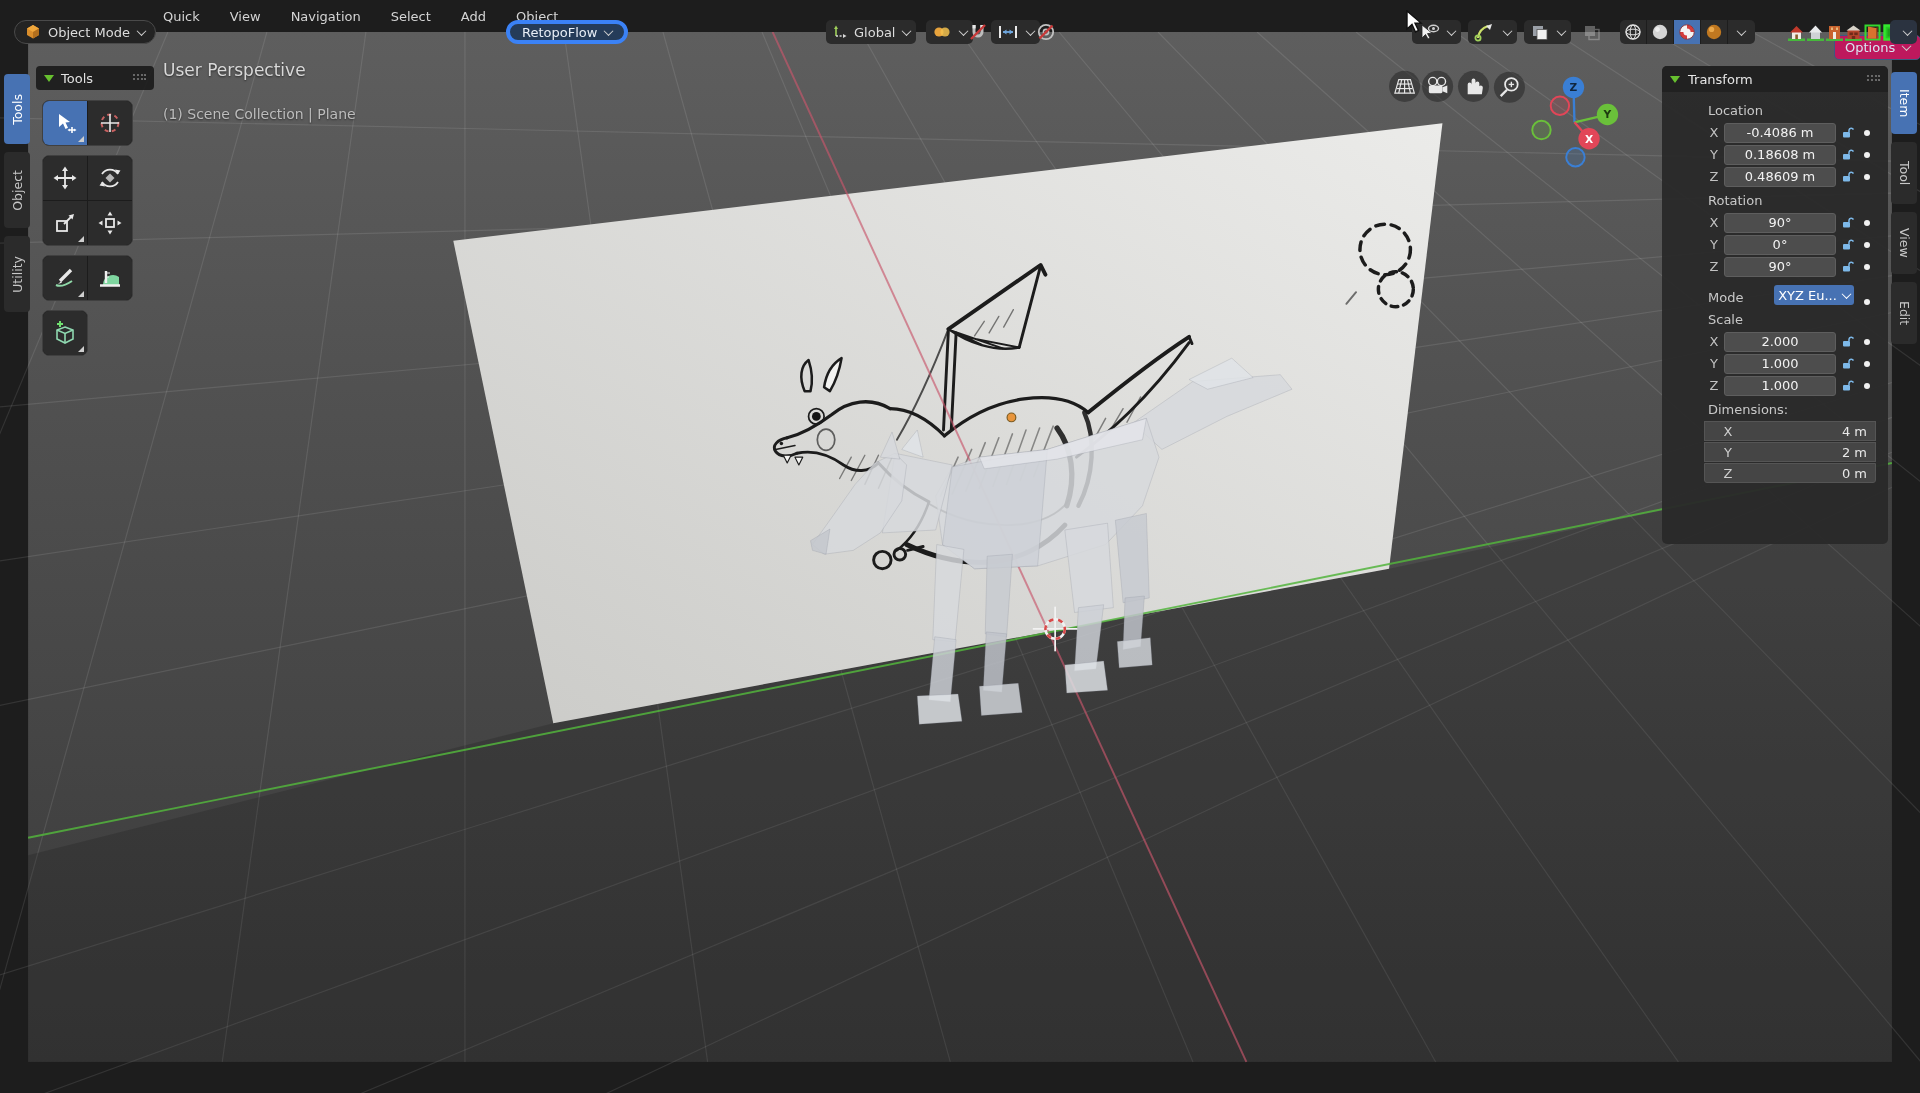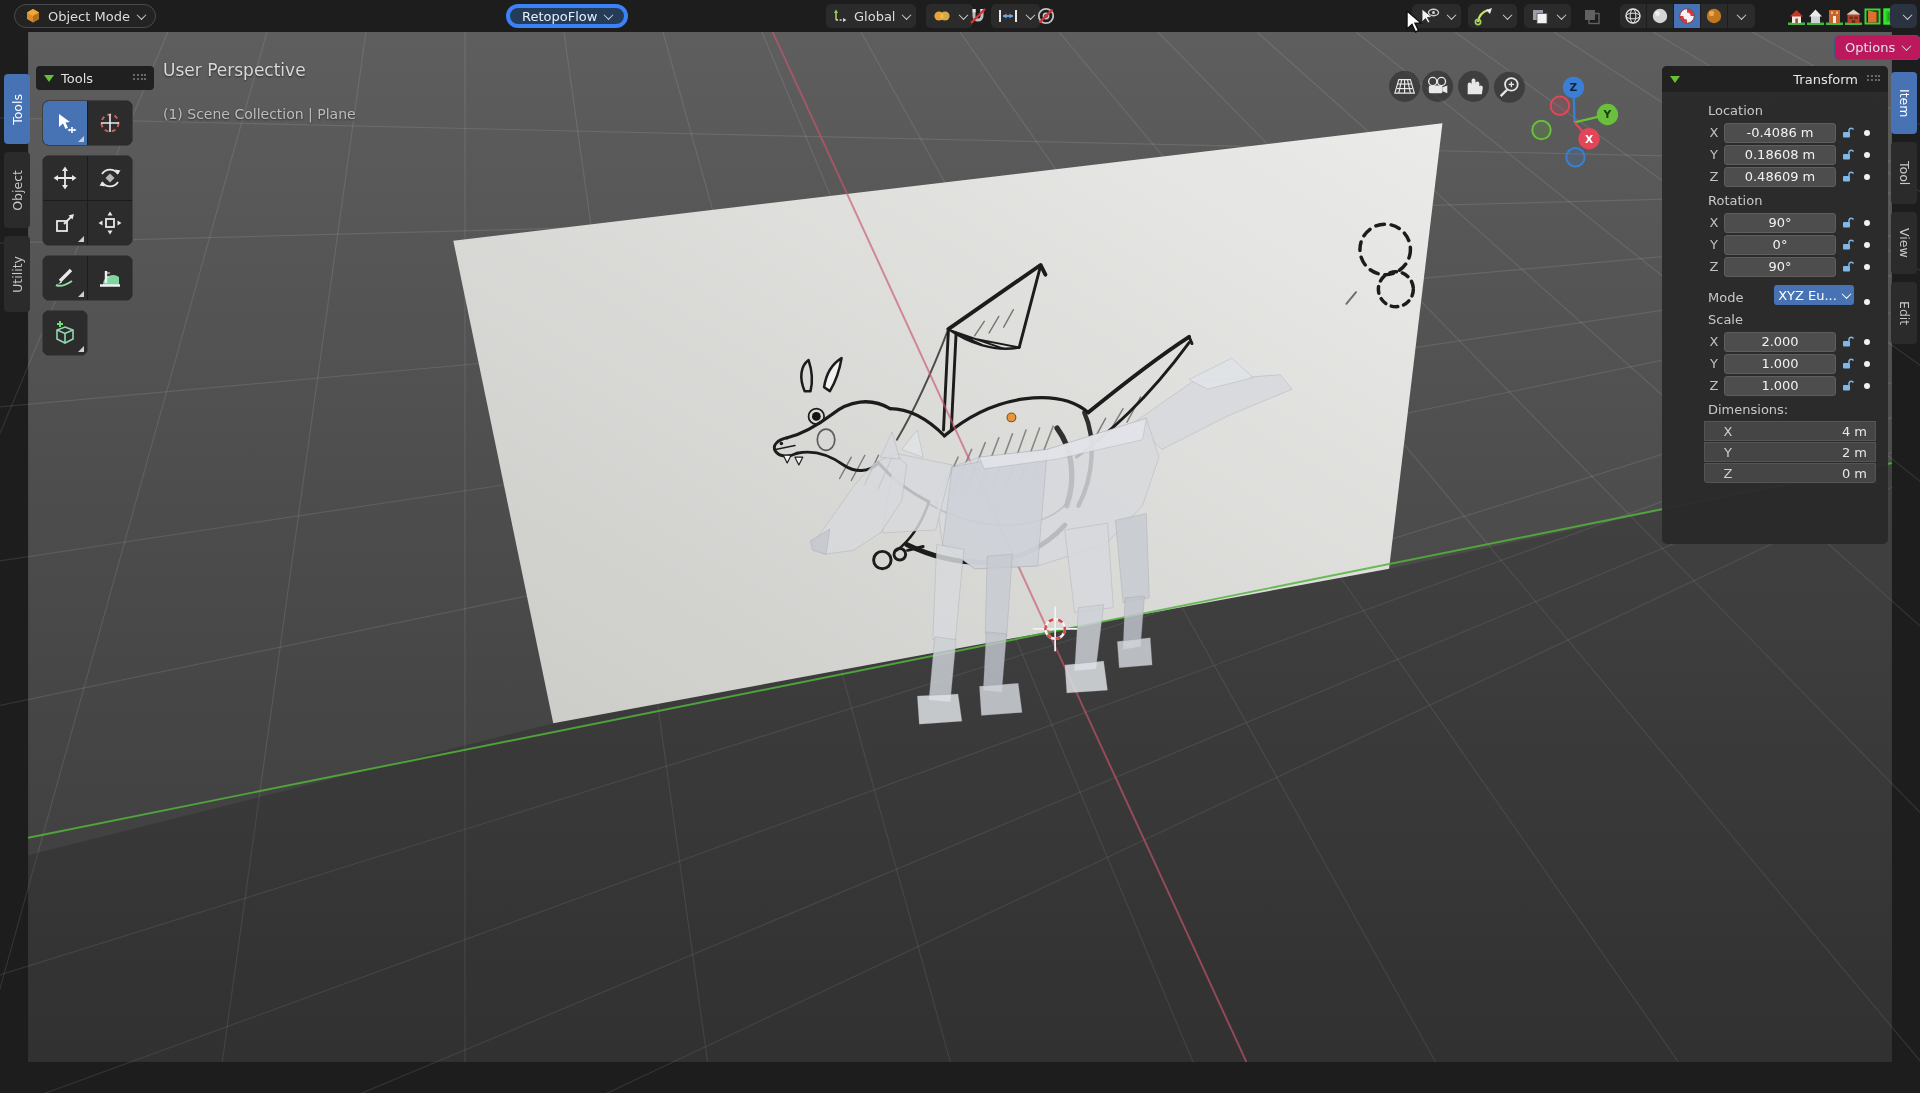"Quick" div.menu-row { html: none -> <div> <span>Quick</span> <span>View</span> <span>Navigation</span> <span>Select</span> <span>Add</span> <span>Object</span> </div> }
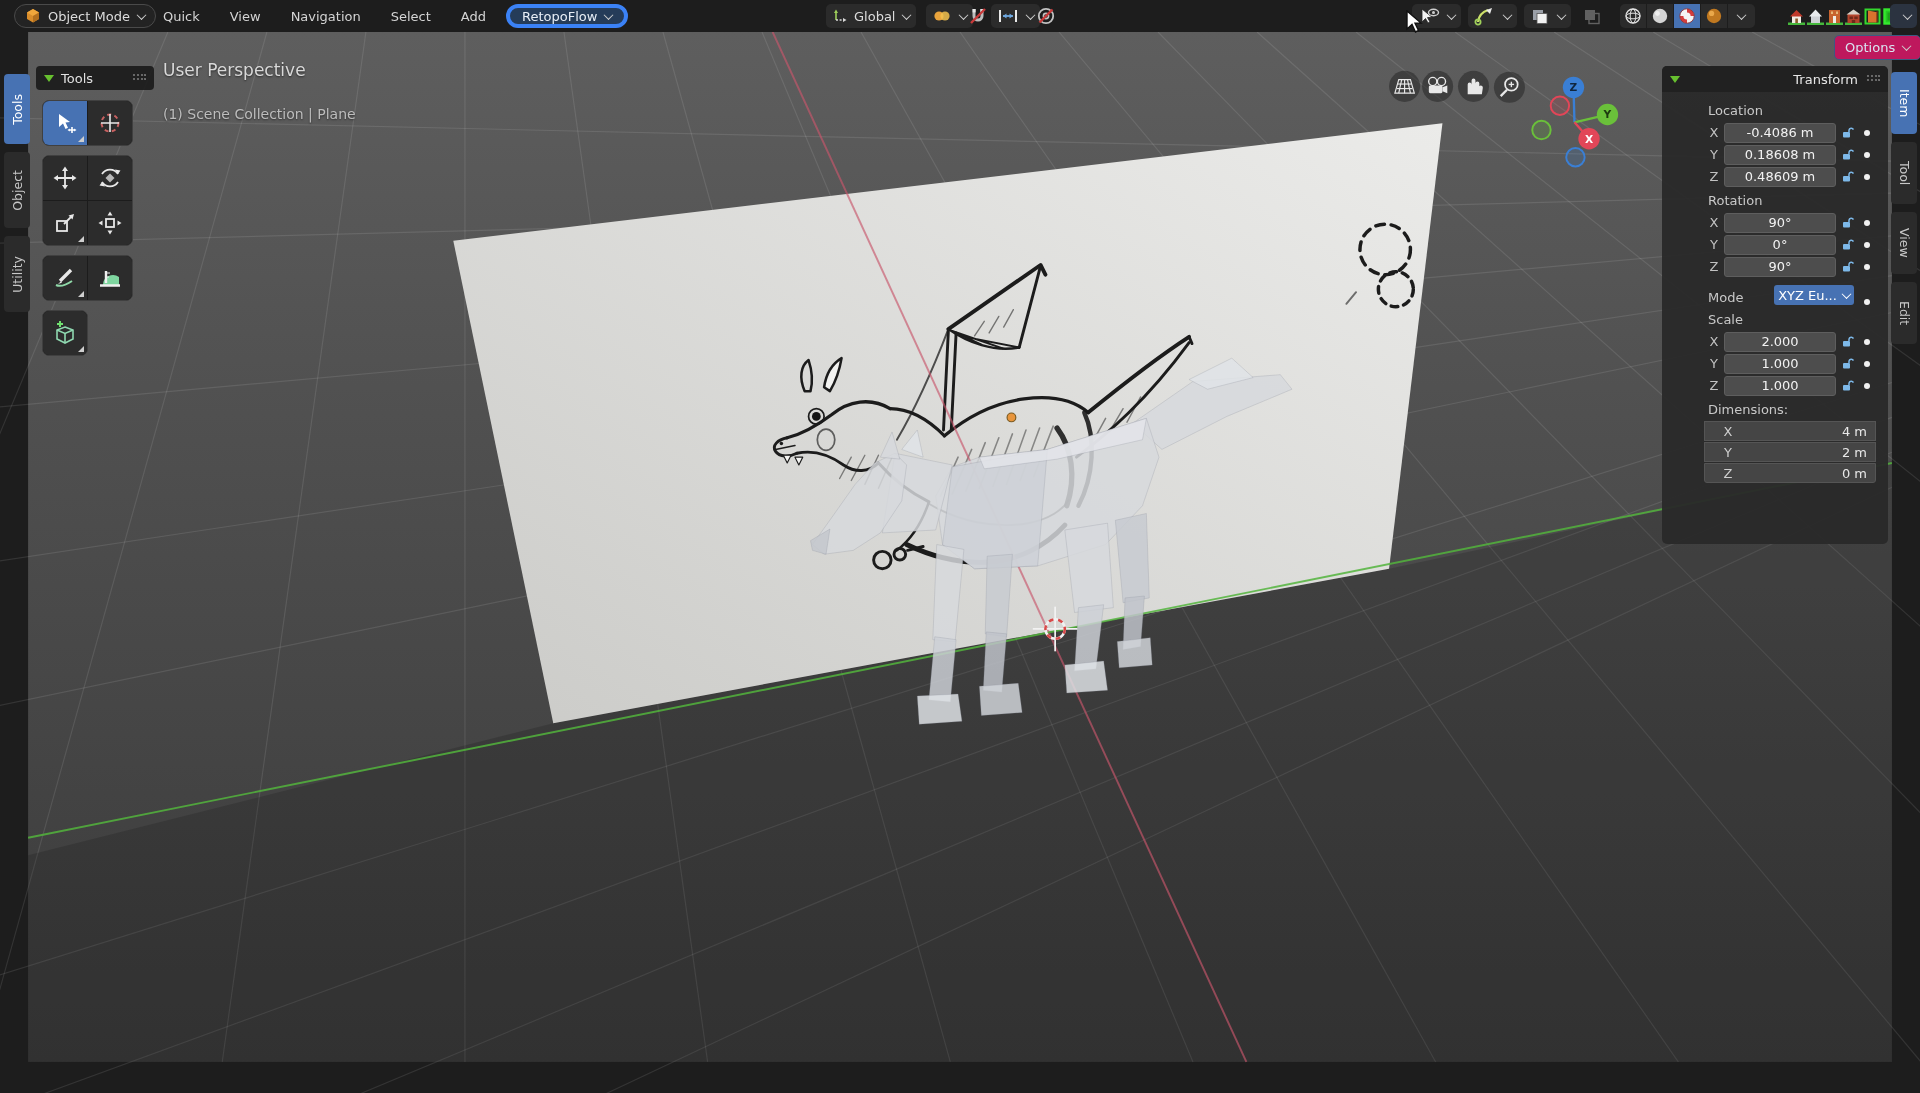"Object Mode" .tb-item { top: 4px -> 20px }
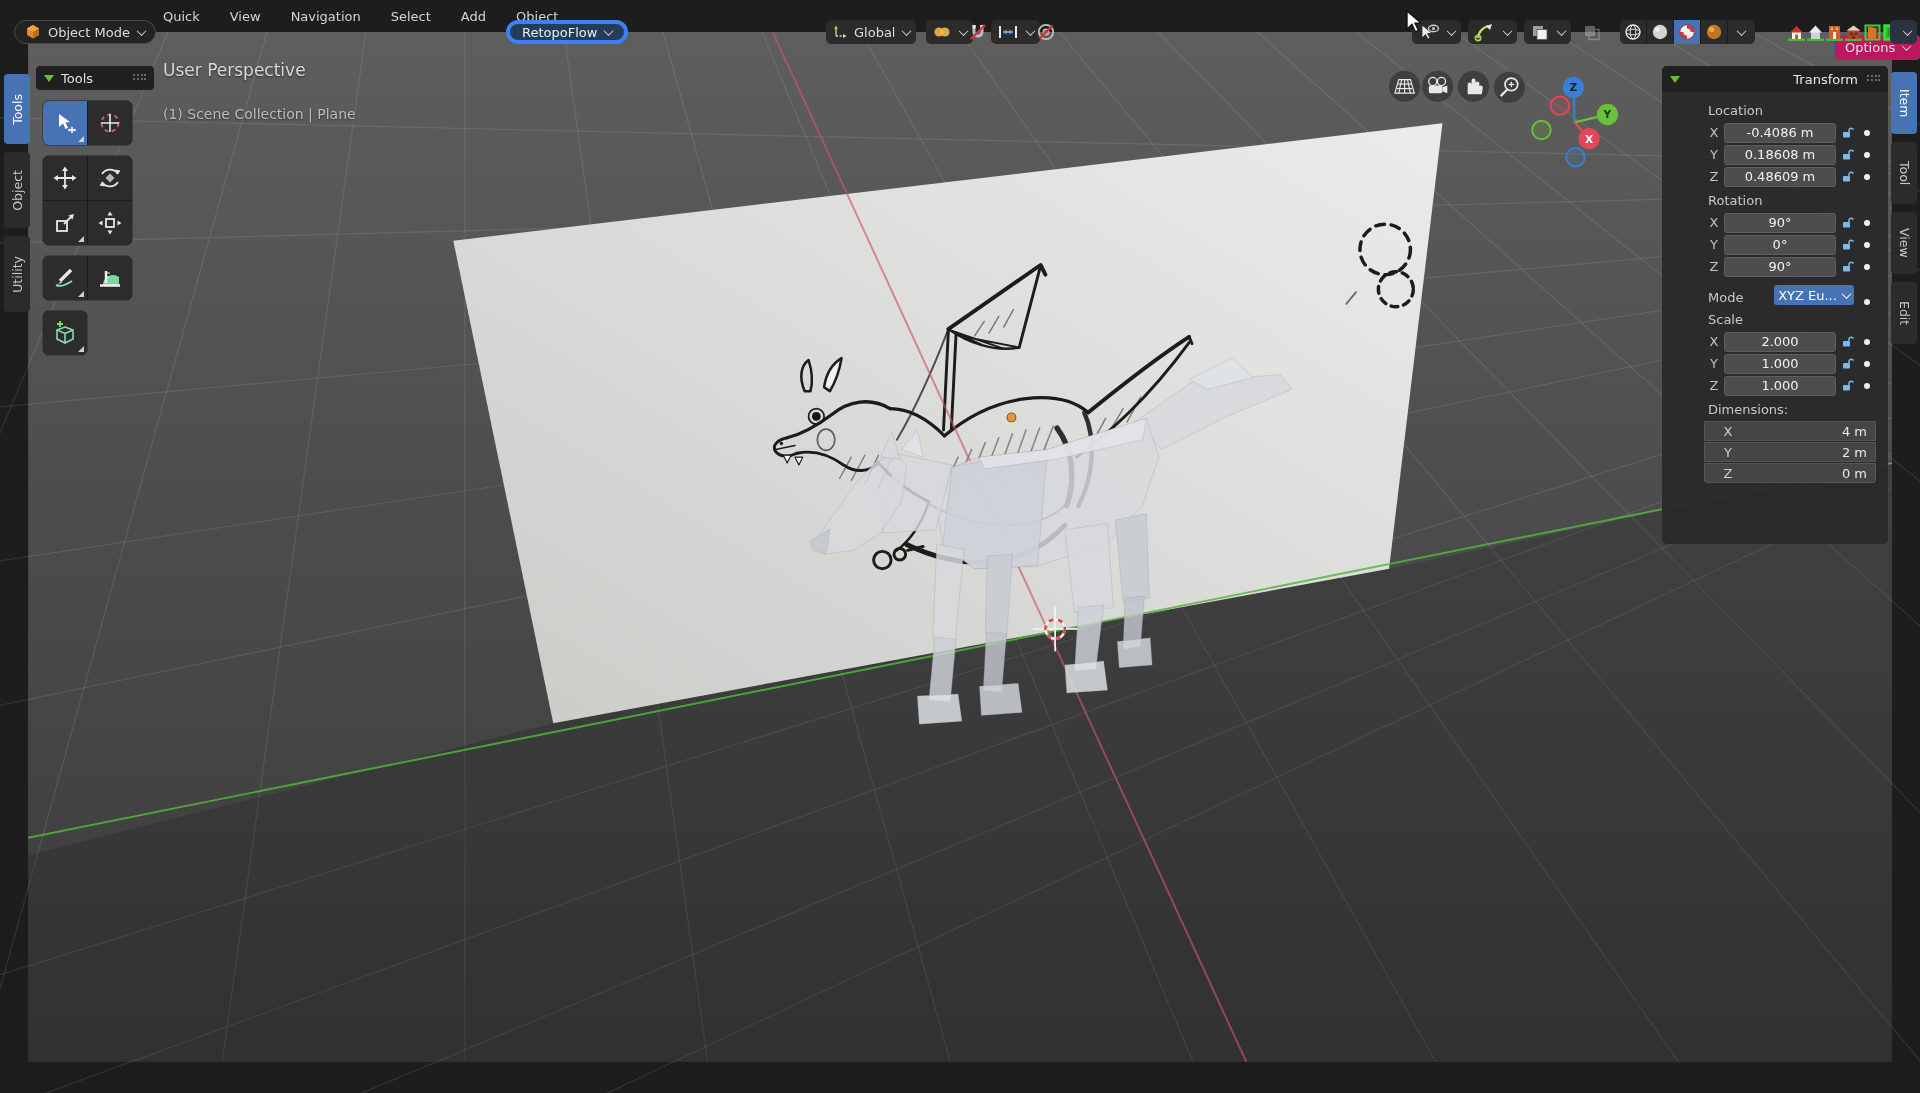"Transform" .npanel-title { text-align: right -> none }
